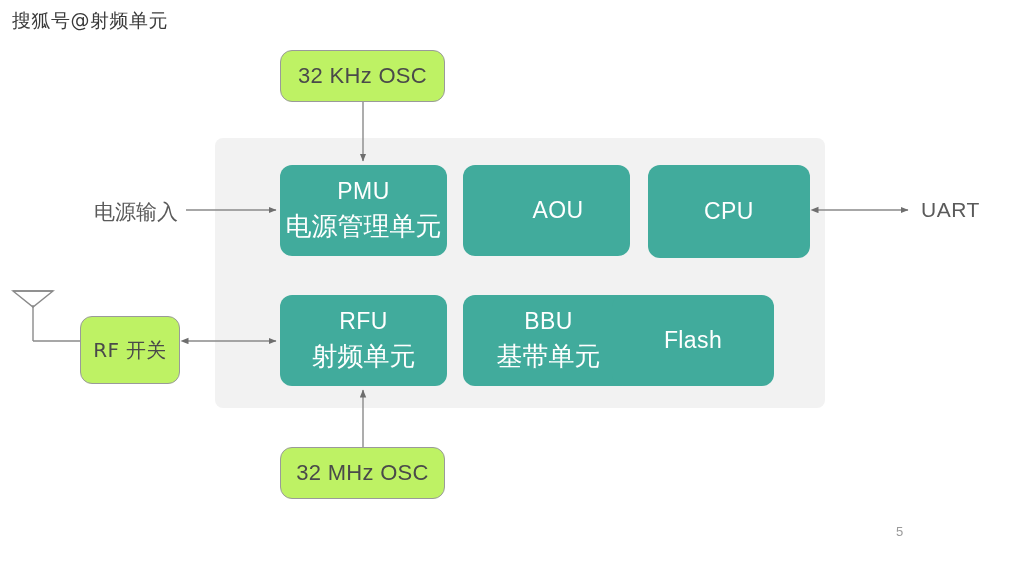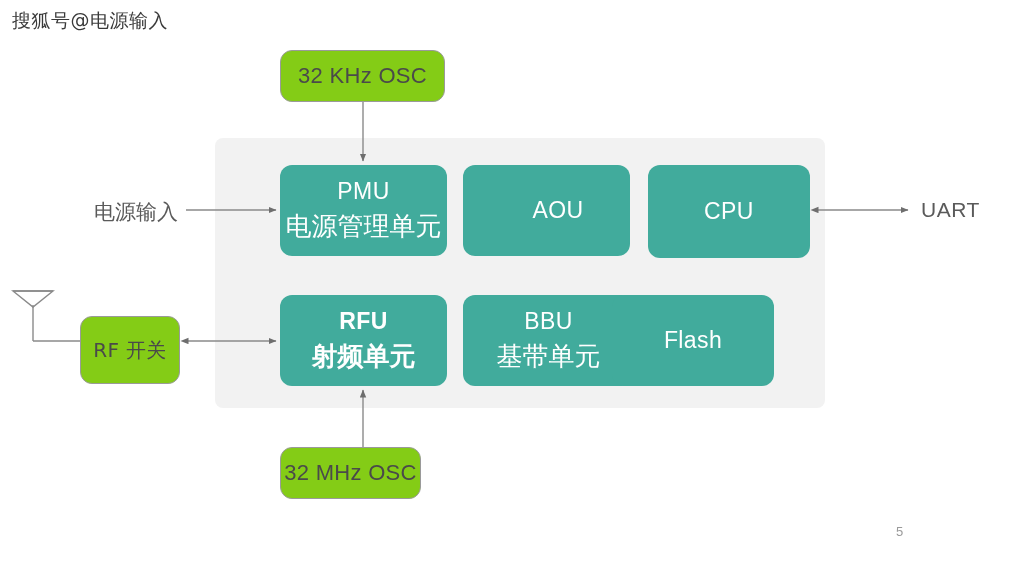"搜狐号@电源输入" div.watermark { text: @电源输入 -> @射频单元 }
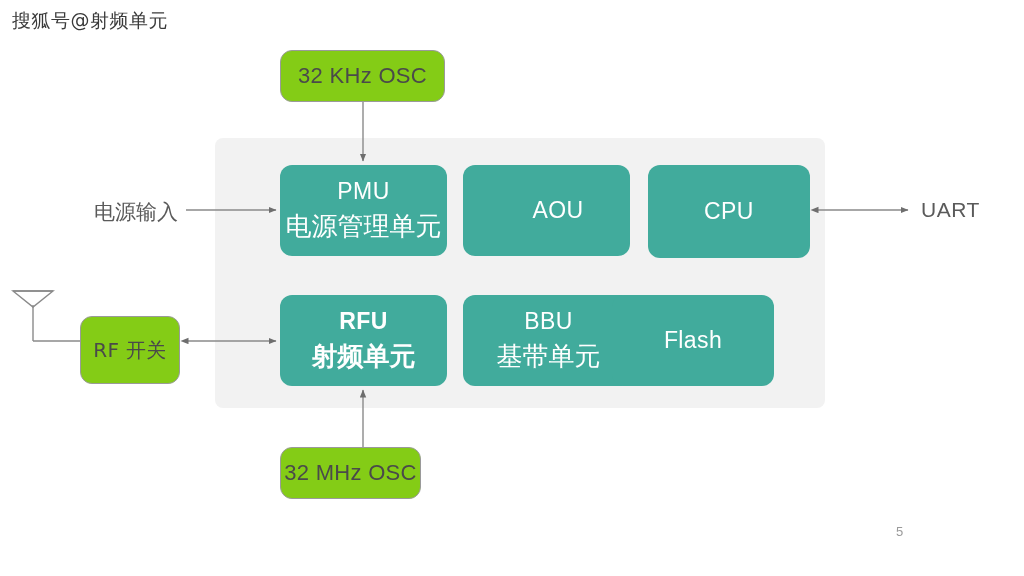"32 KHz OSC" .obox { background: #84cc16 -> #bef264 }
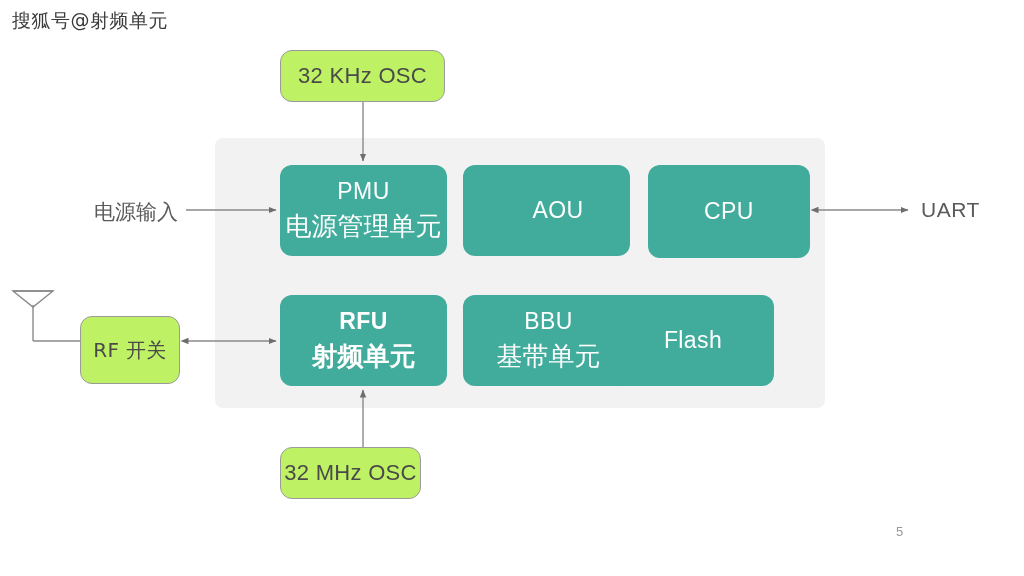"RFU" .block-rfu { font-weight: bold -> none }
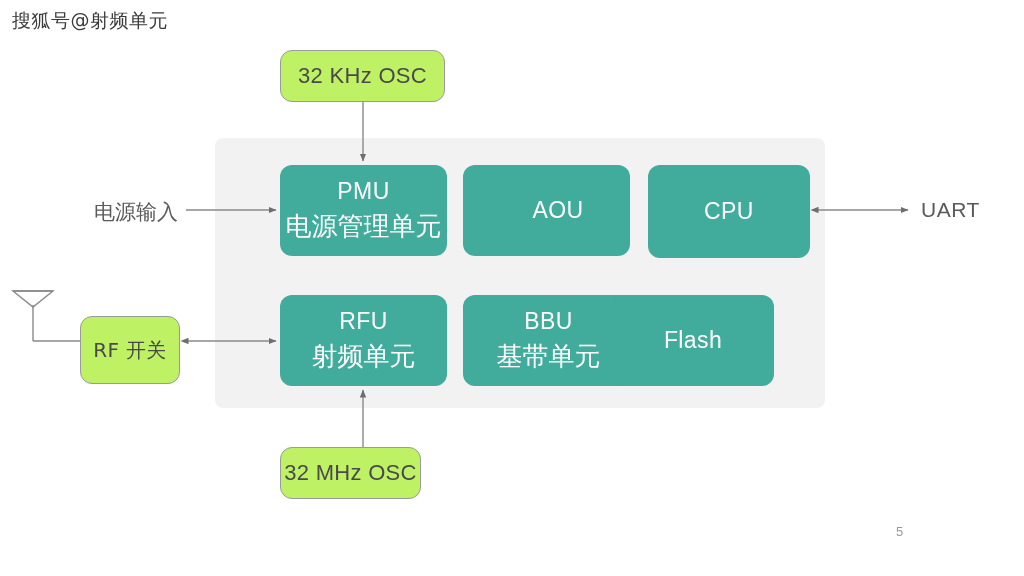"32 MHz OSC" .obox-mhz { width: 141px -> 165px }
